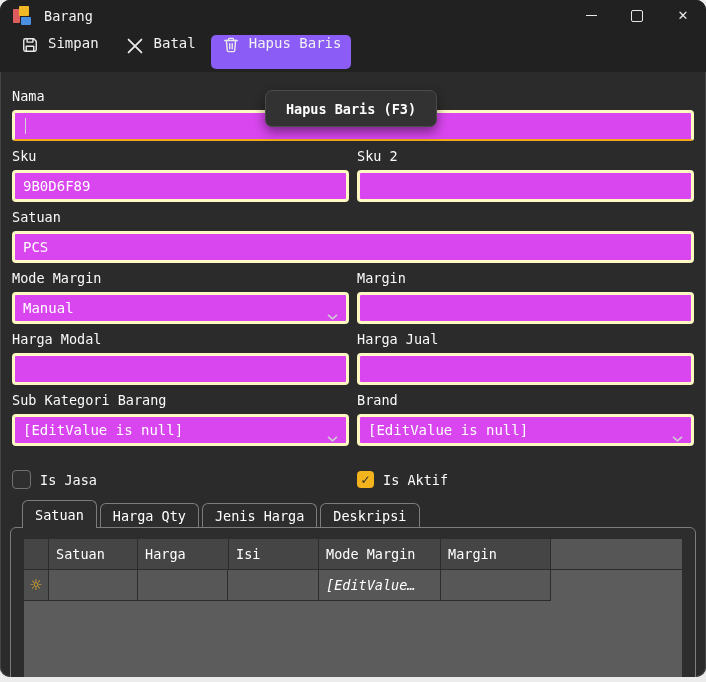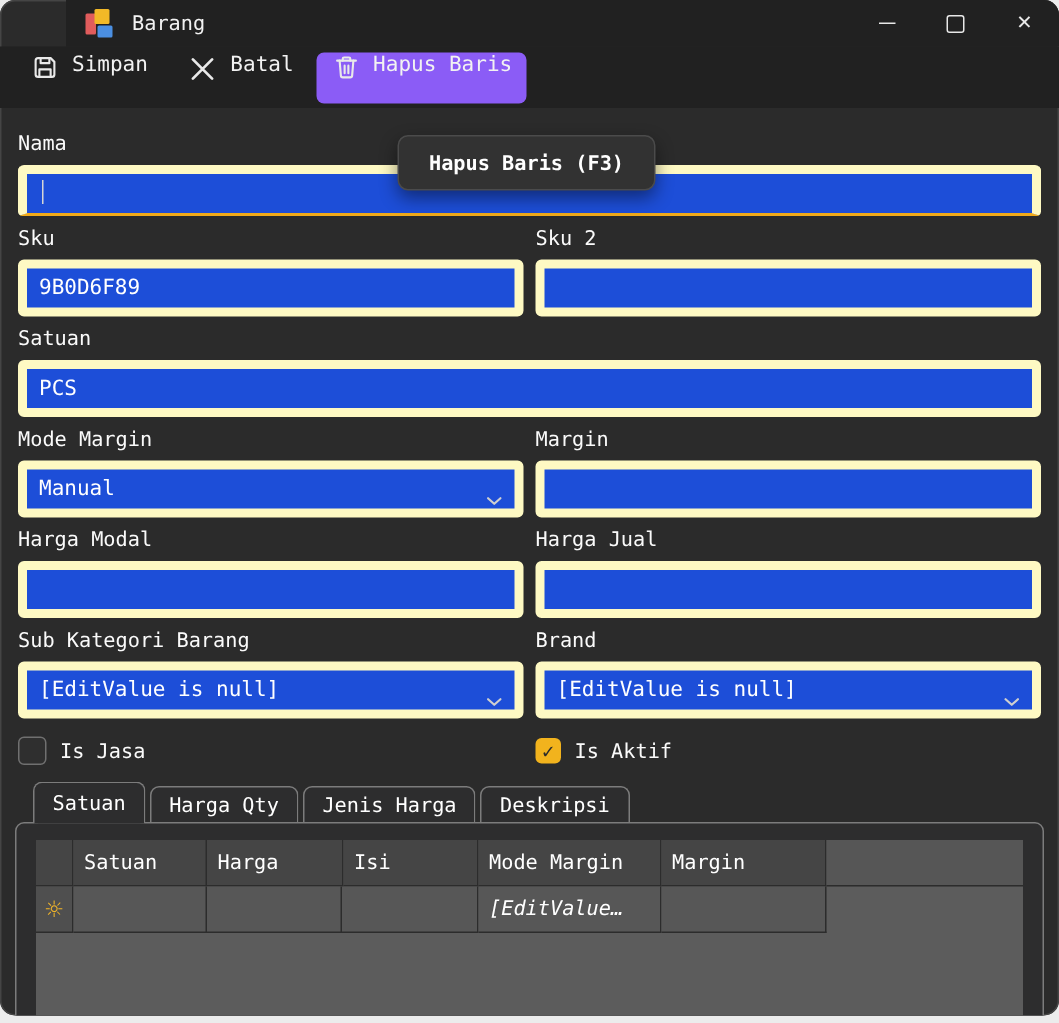"Barang" .titlebar { margin-left: 44px -> none }
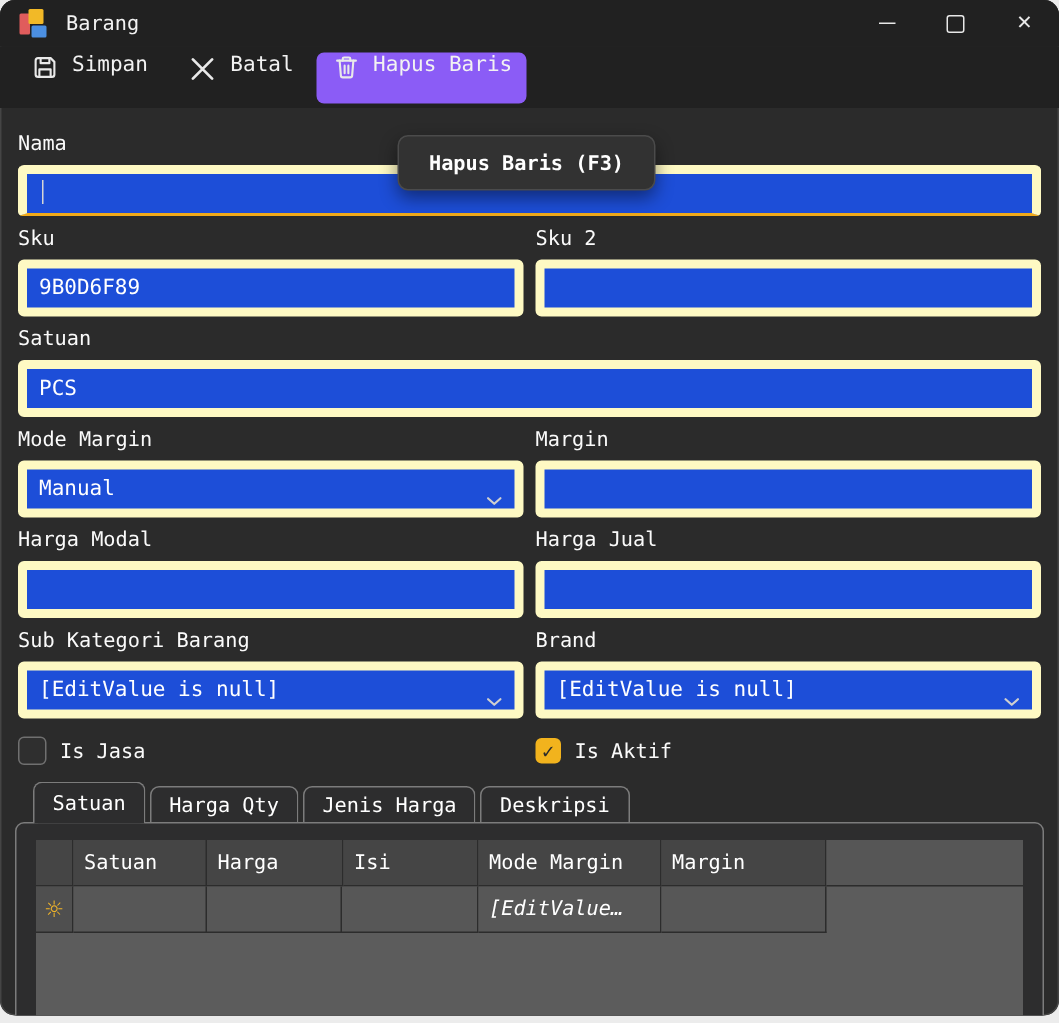"9B0D6F89" .input { background: #1d4ed8 -> #d946ef; border: 6px solid #fef9c3 -> 3px solid #fef9c3 }
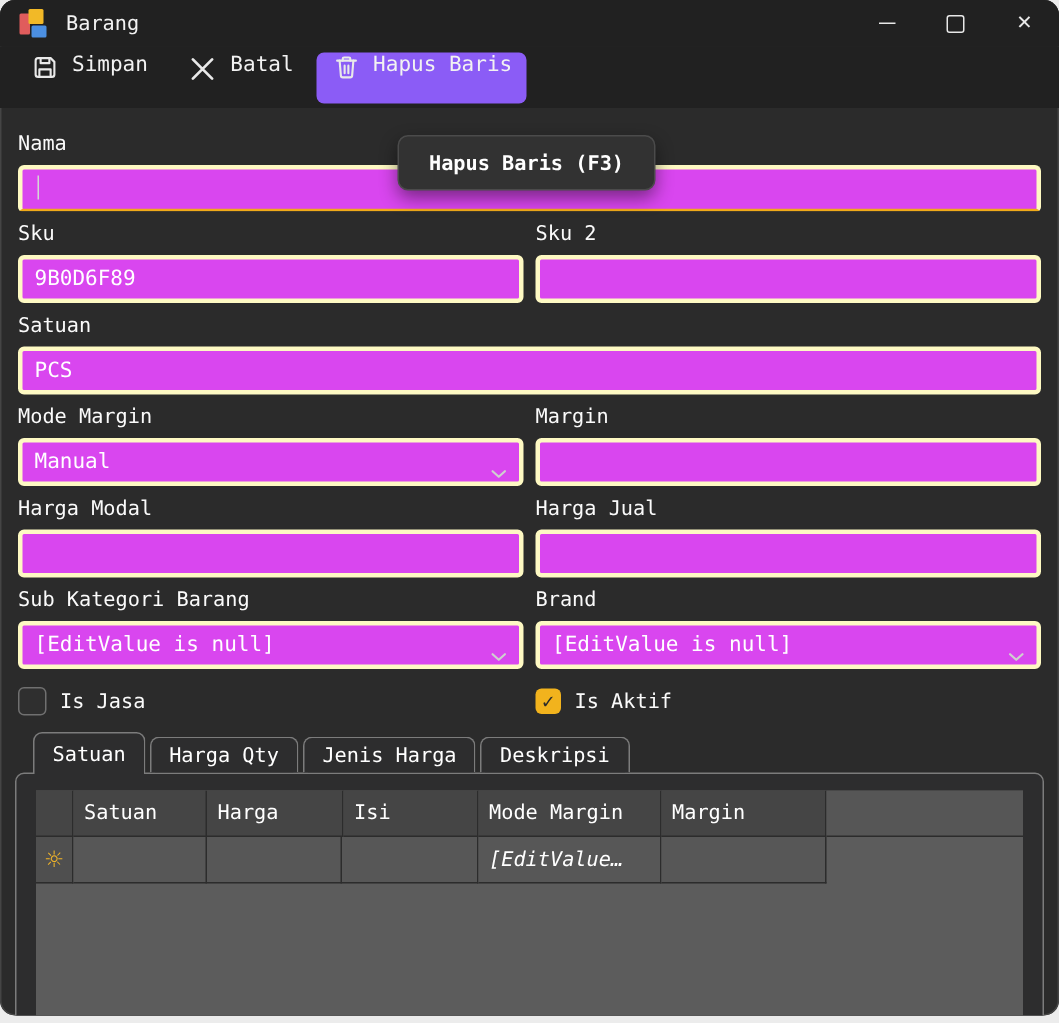"Is Jasa" .check-row { margin-top: 12px -> 24px }
